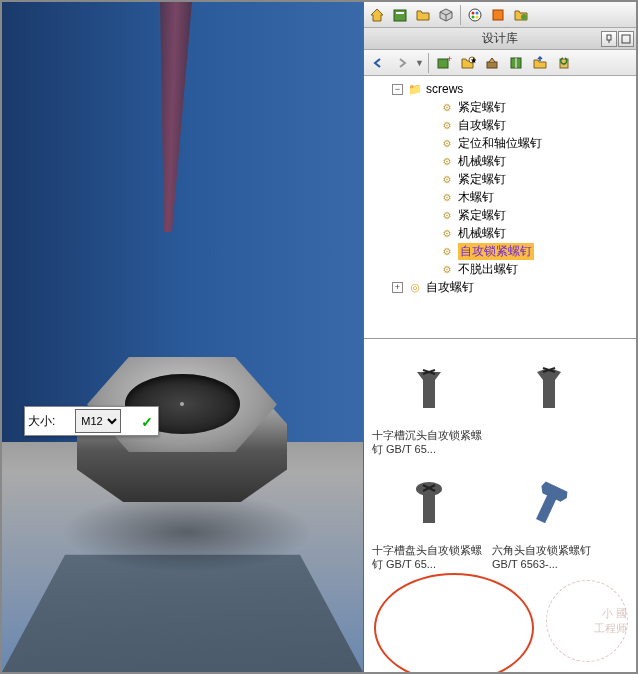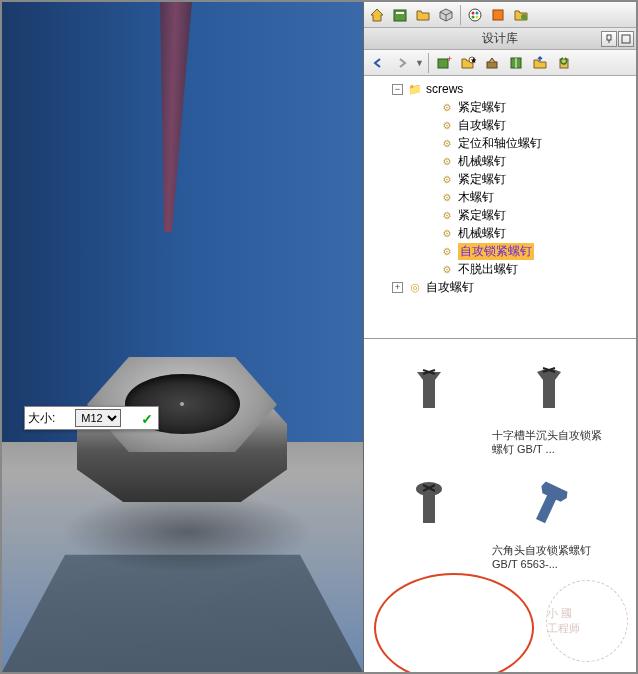"M12" .size-box select { height: 18px -> 24px }
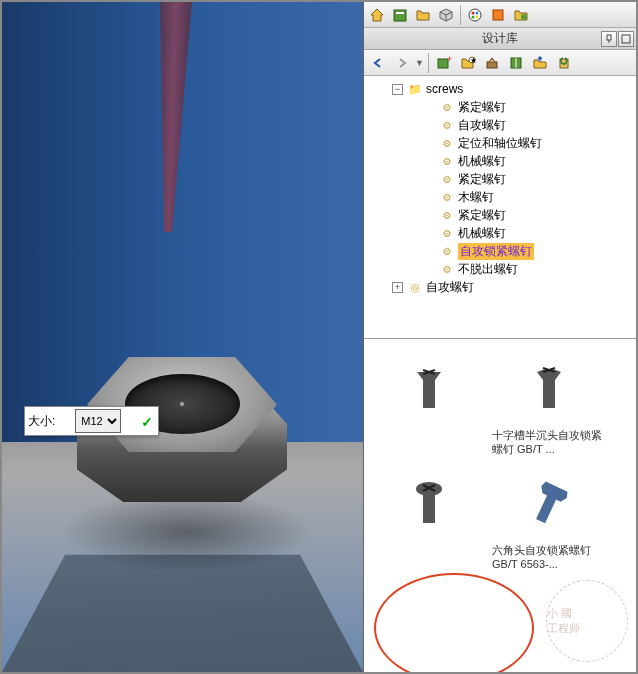"十字槽沉头自攻锁紧螺钉 GB/T 65..." div.thumb-lbl { html: none -> <div>十字槽沉头自攻锁紧螺钉 GB/T 65...</div> }
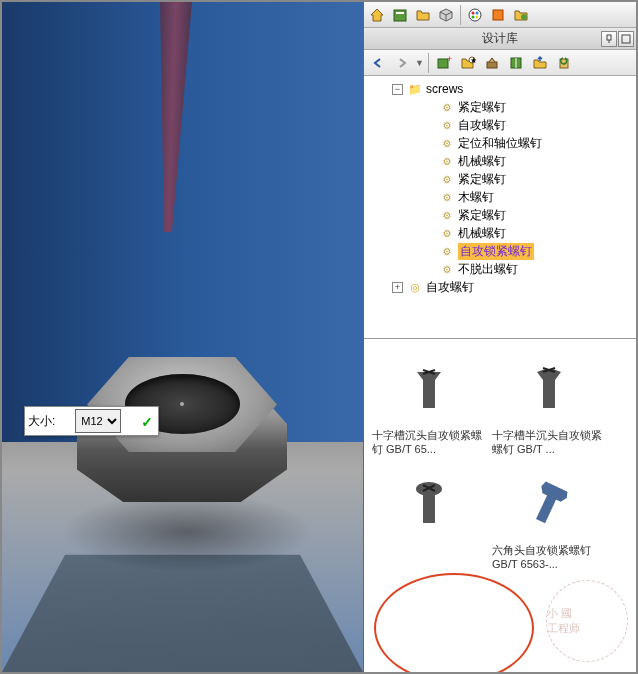"十字槽半沉头自攻锁紧螺钉 GB/T ..." div.thumb-lbl { html: <div>十字槽半沉头自攻锁紧螺钉 GB/T ...</div> -> none }
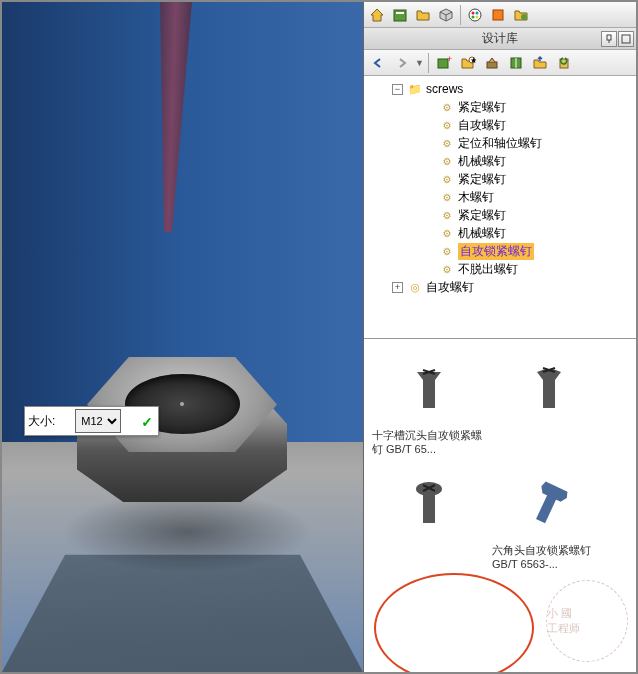"十字槽盘头自攻锁紧螺钉 GB/T 65..." div.thumb-lbl { html: none -> <div>十字槽盘头自攻锁紧螺钉 GB/T 65...</div> }
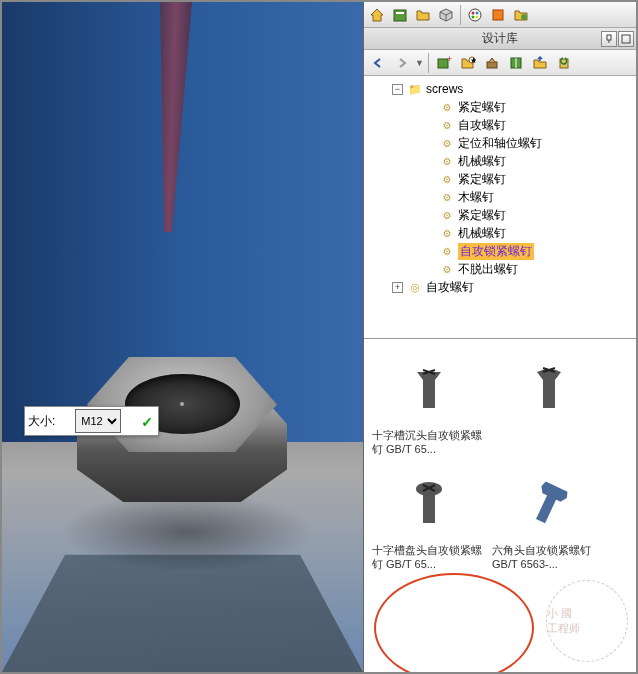"小 國" .watermark { align-items: flex-start -> flex-end }
